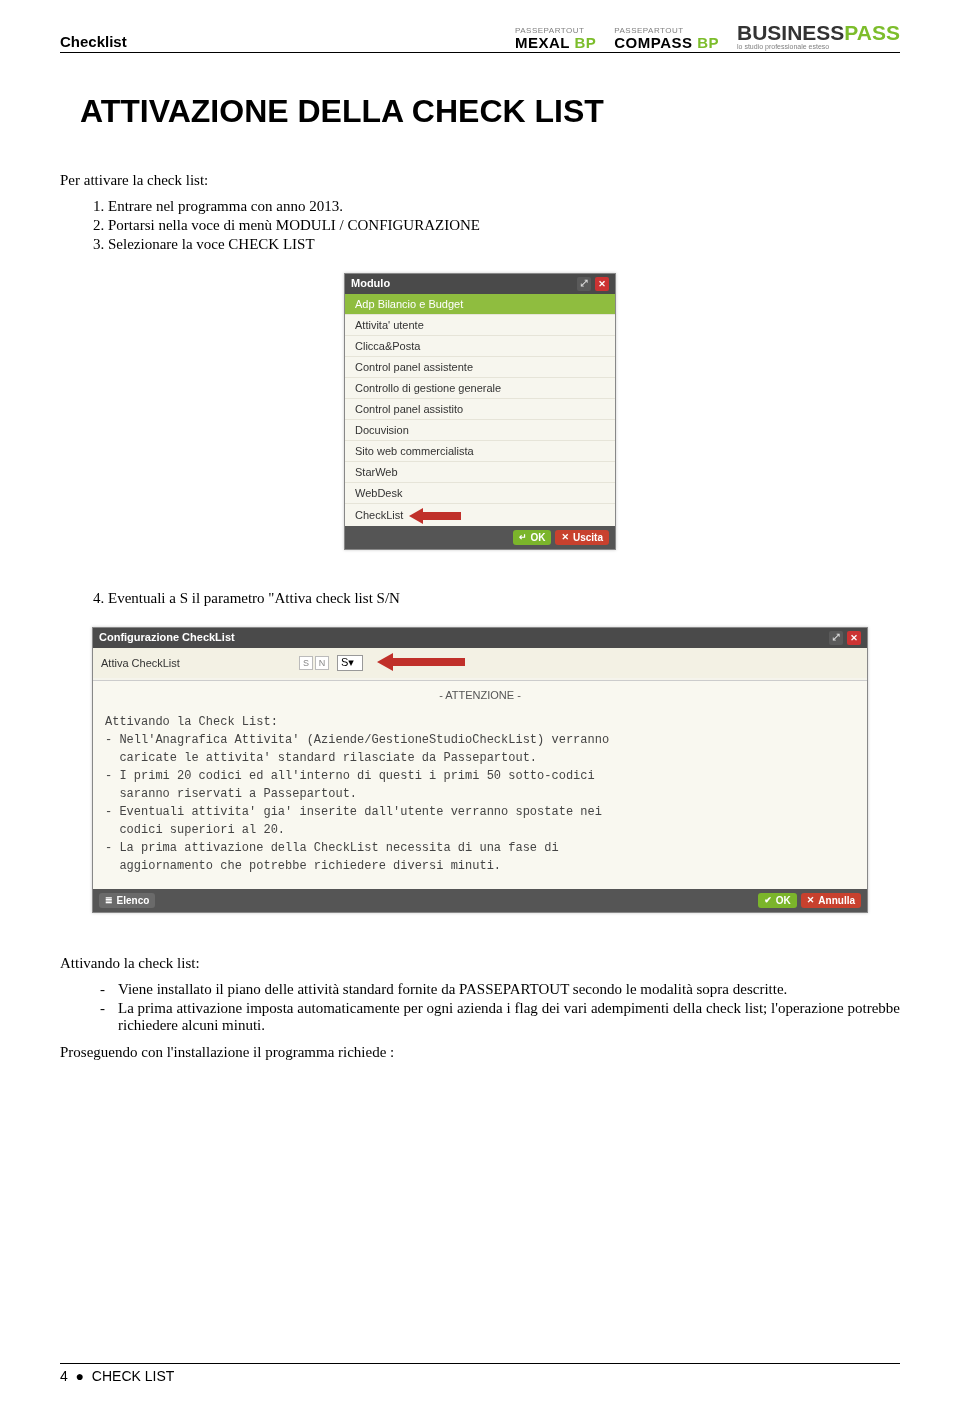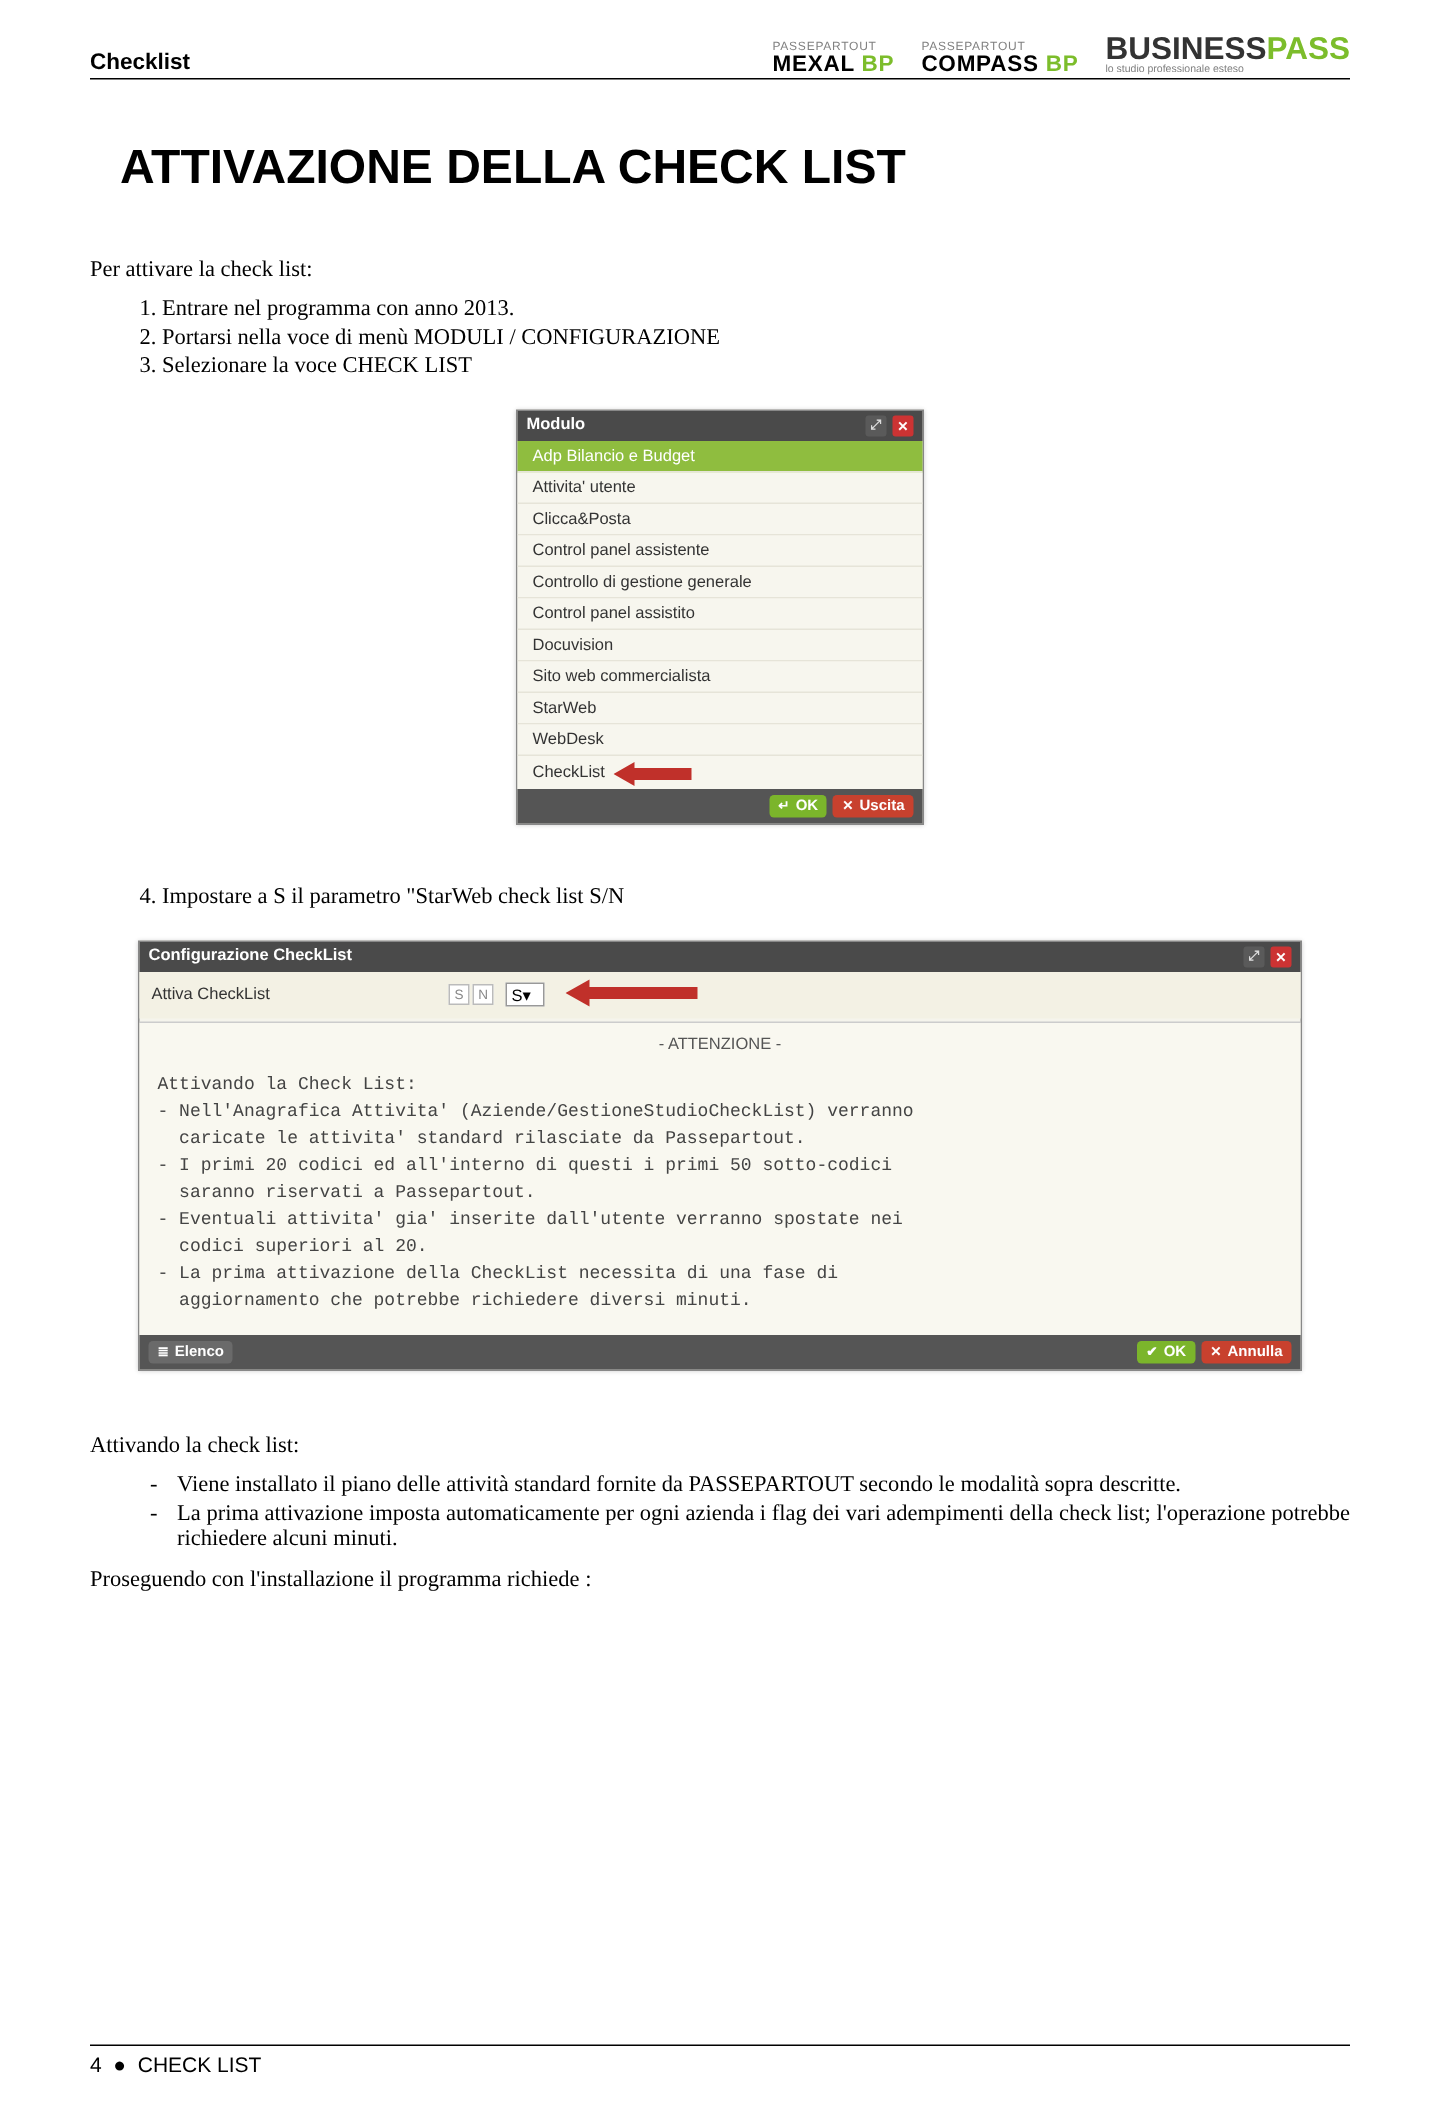"Impostare a S il parametro" li { text: Impostare a S il parametro "StarWeb -> Eventuali a S il parametro "Attiva }
